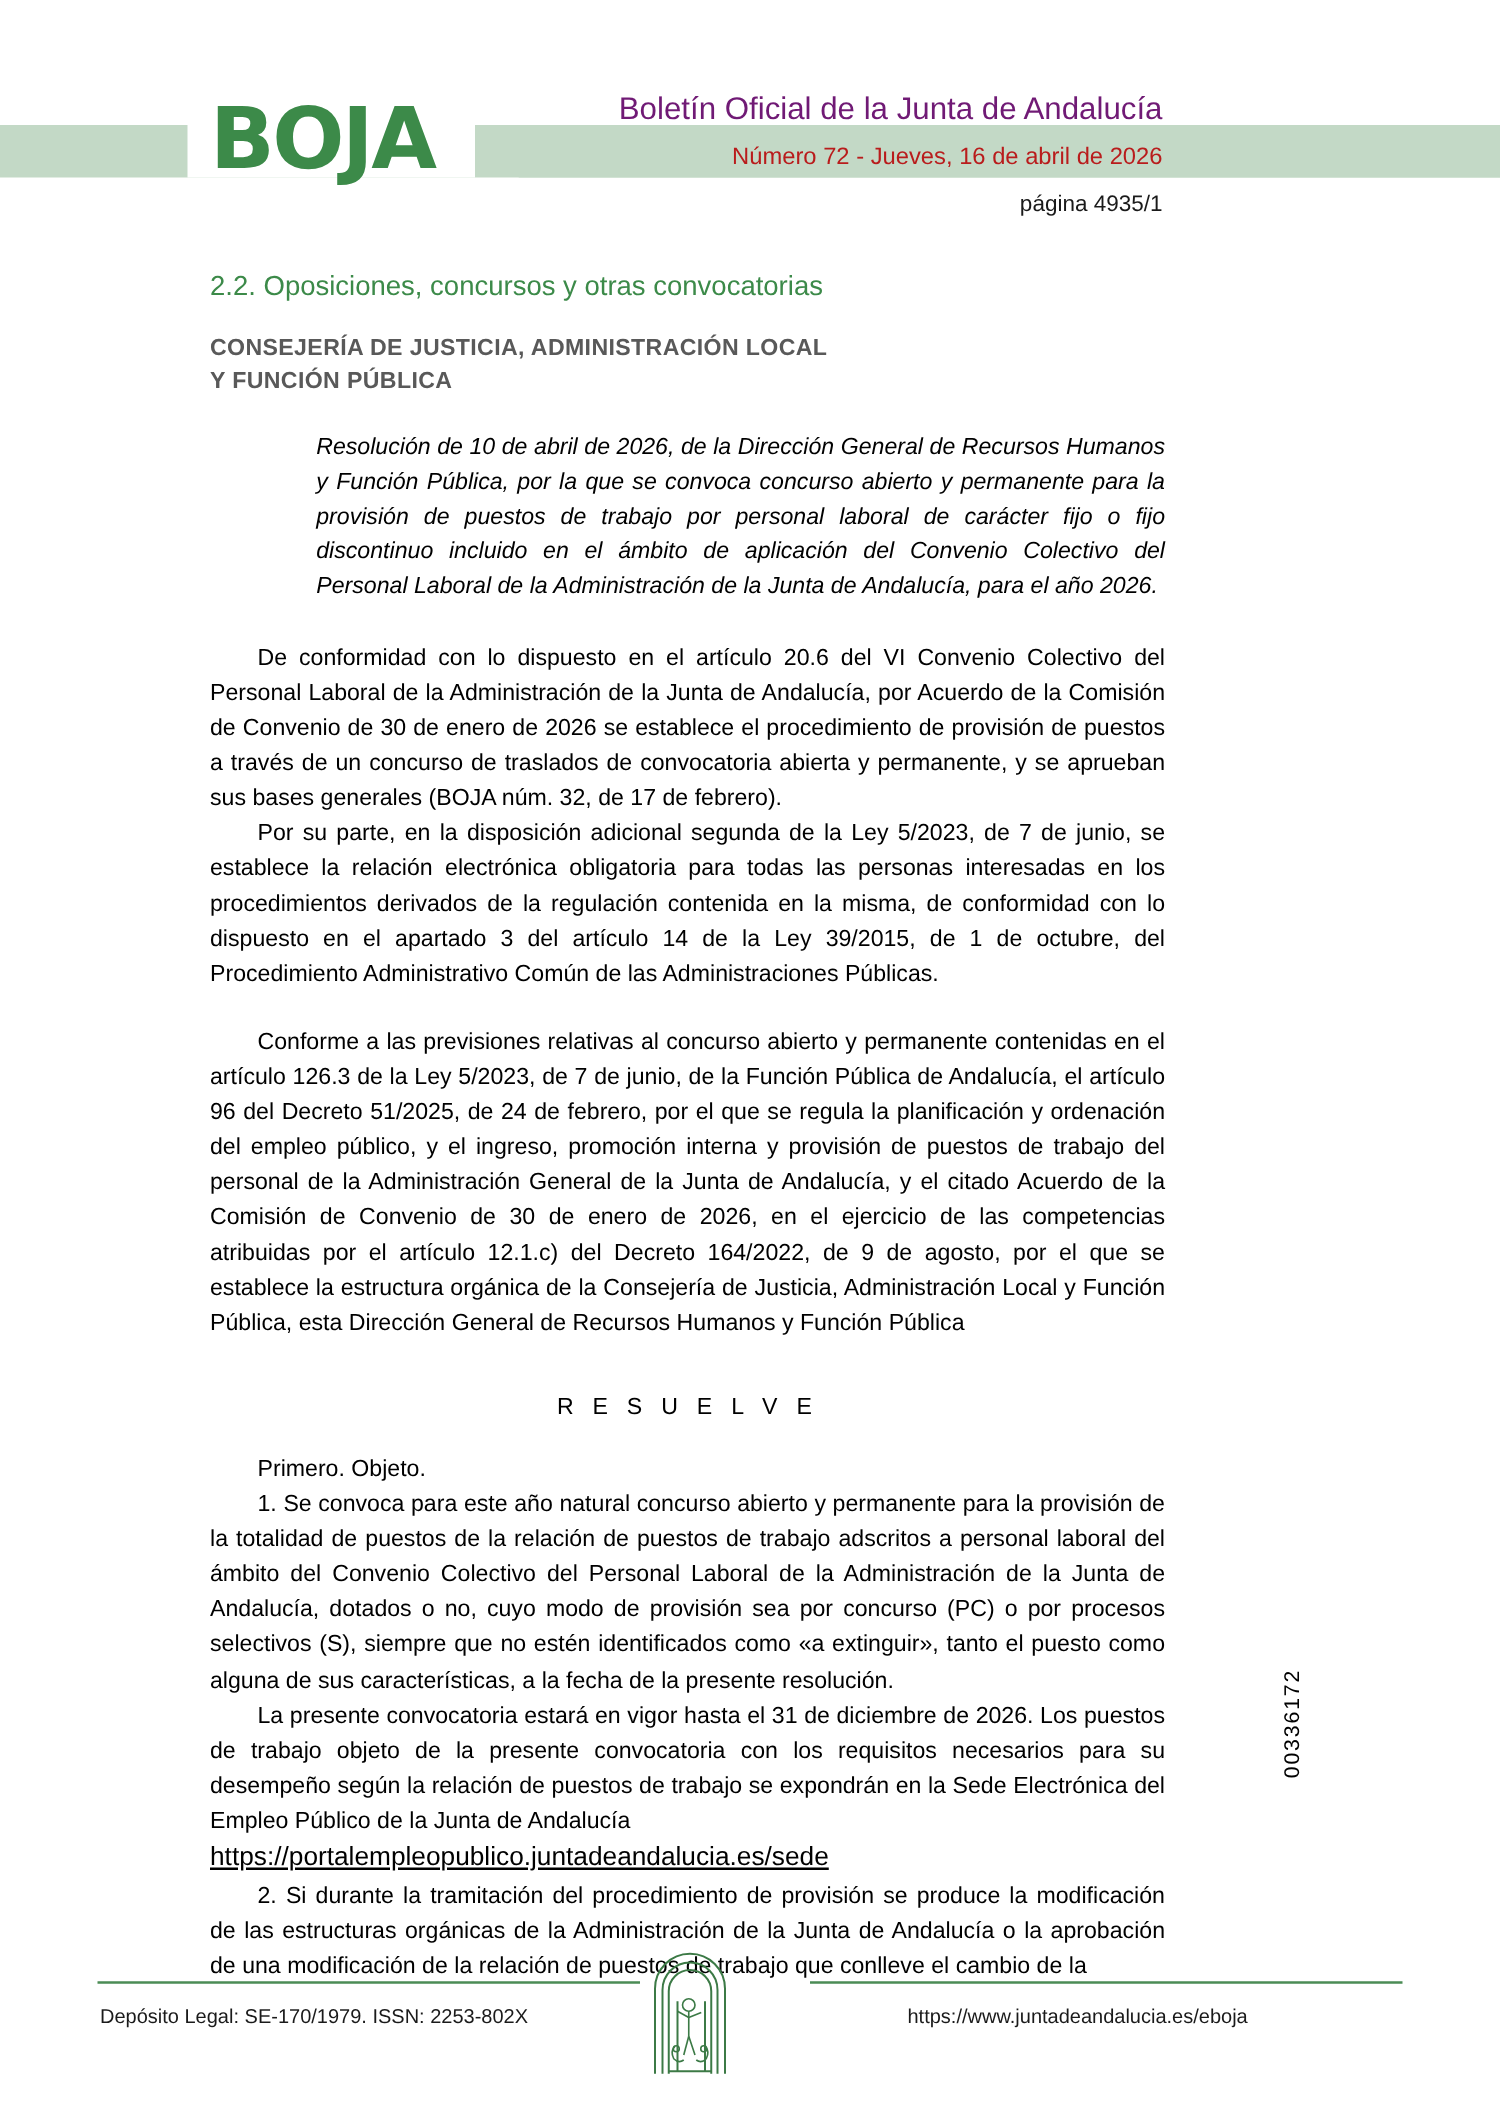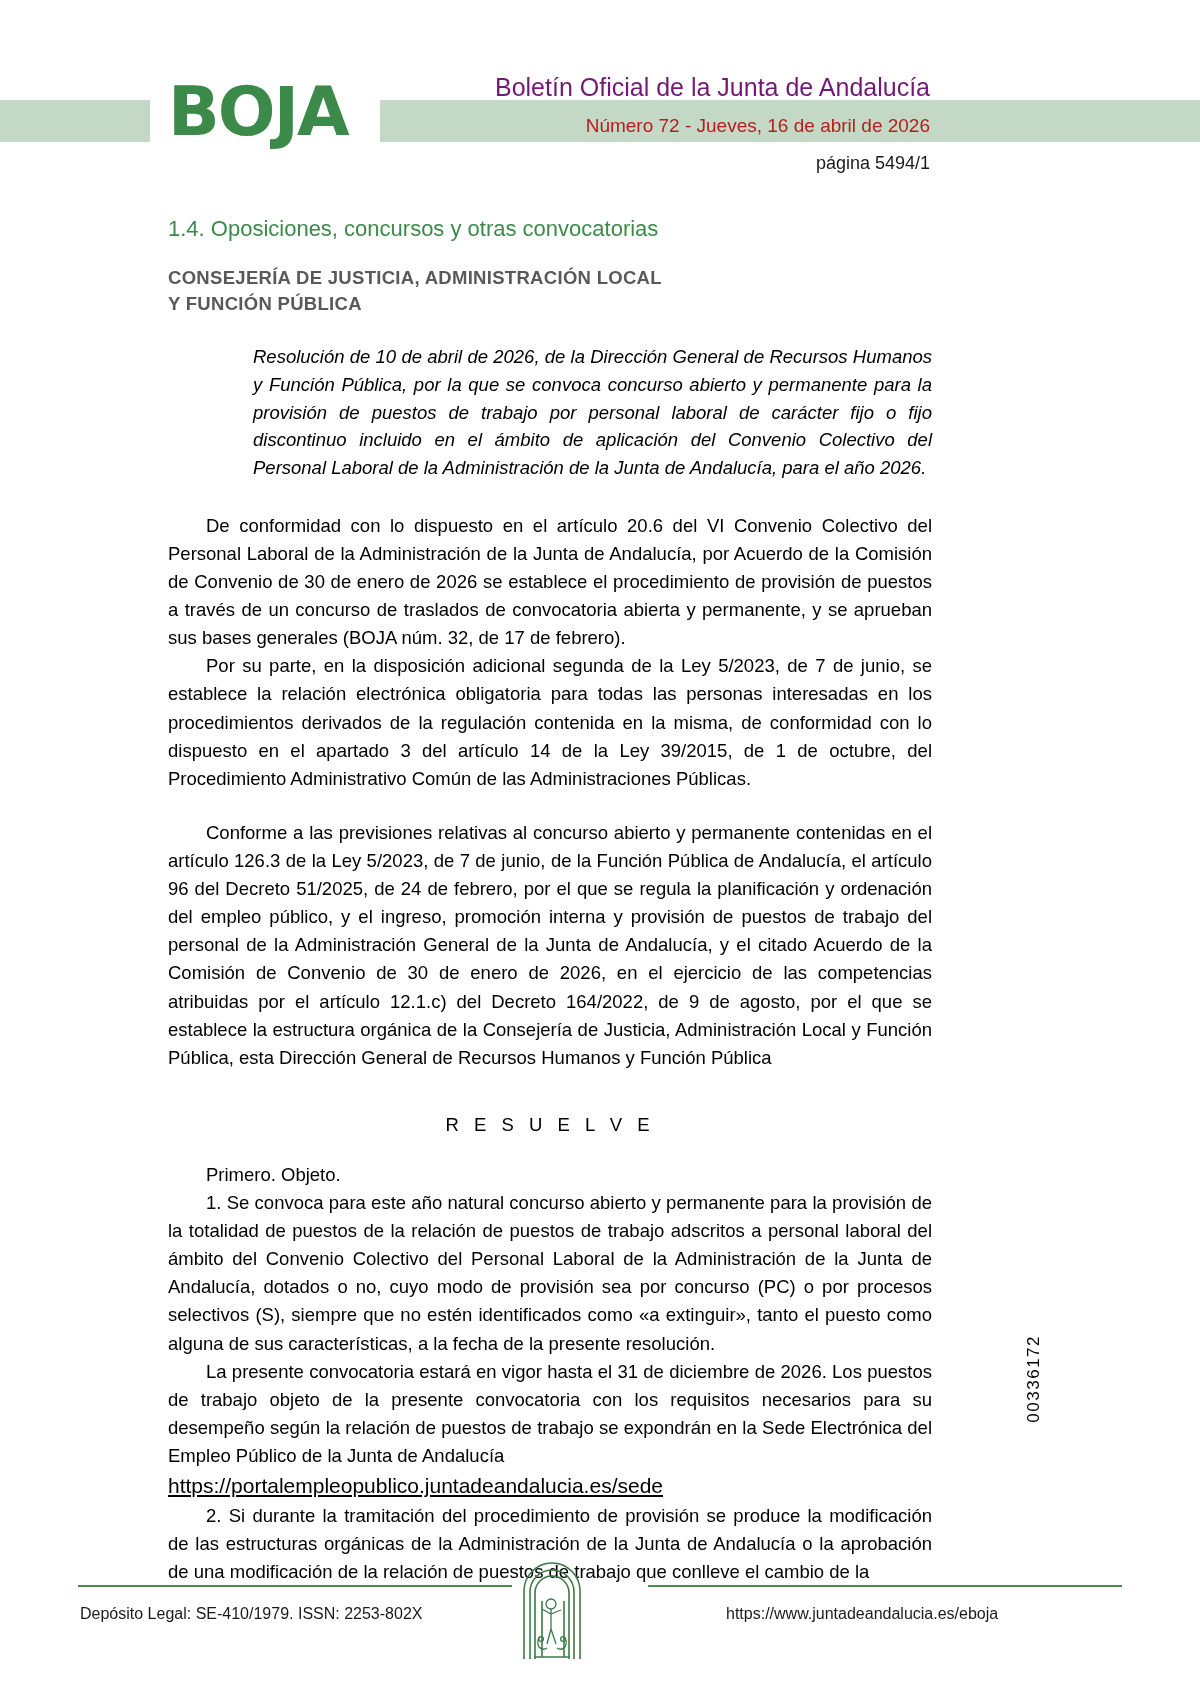"página 5494/1" div.hdr-page { text: 5494/1 -> 4935/1 }
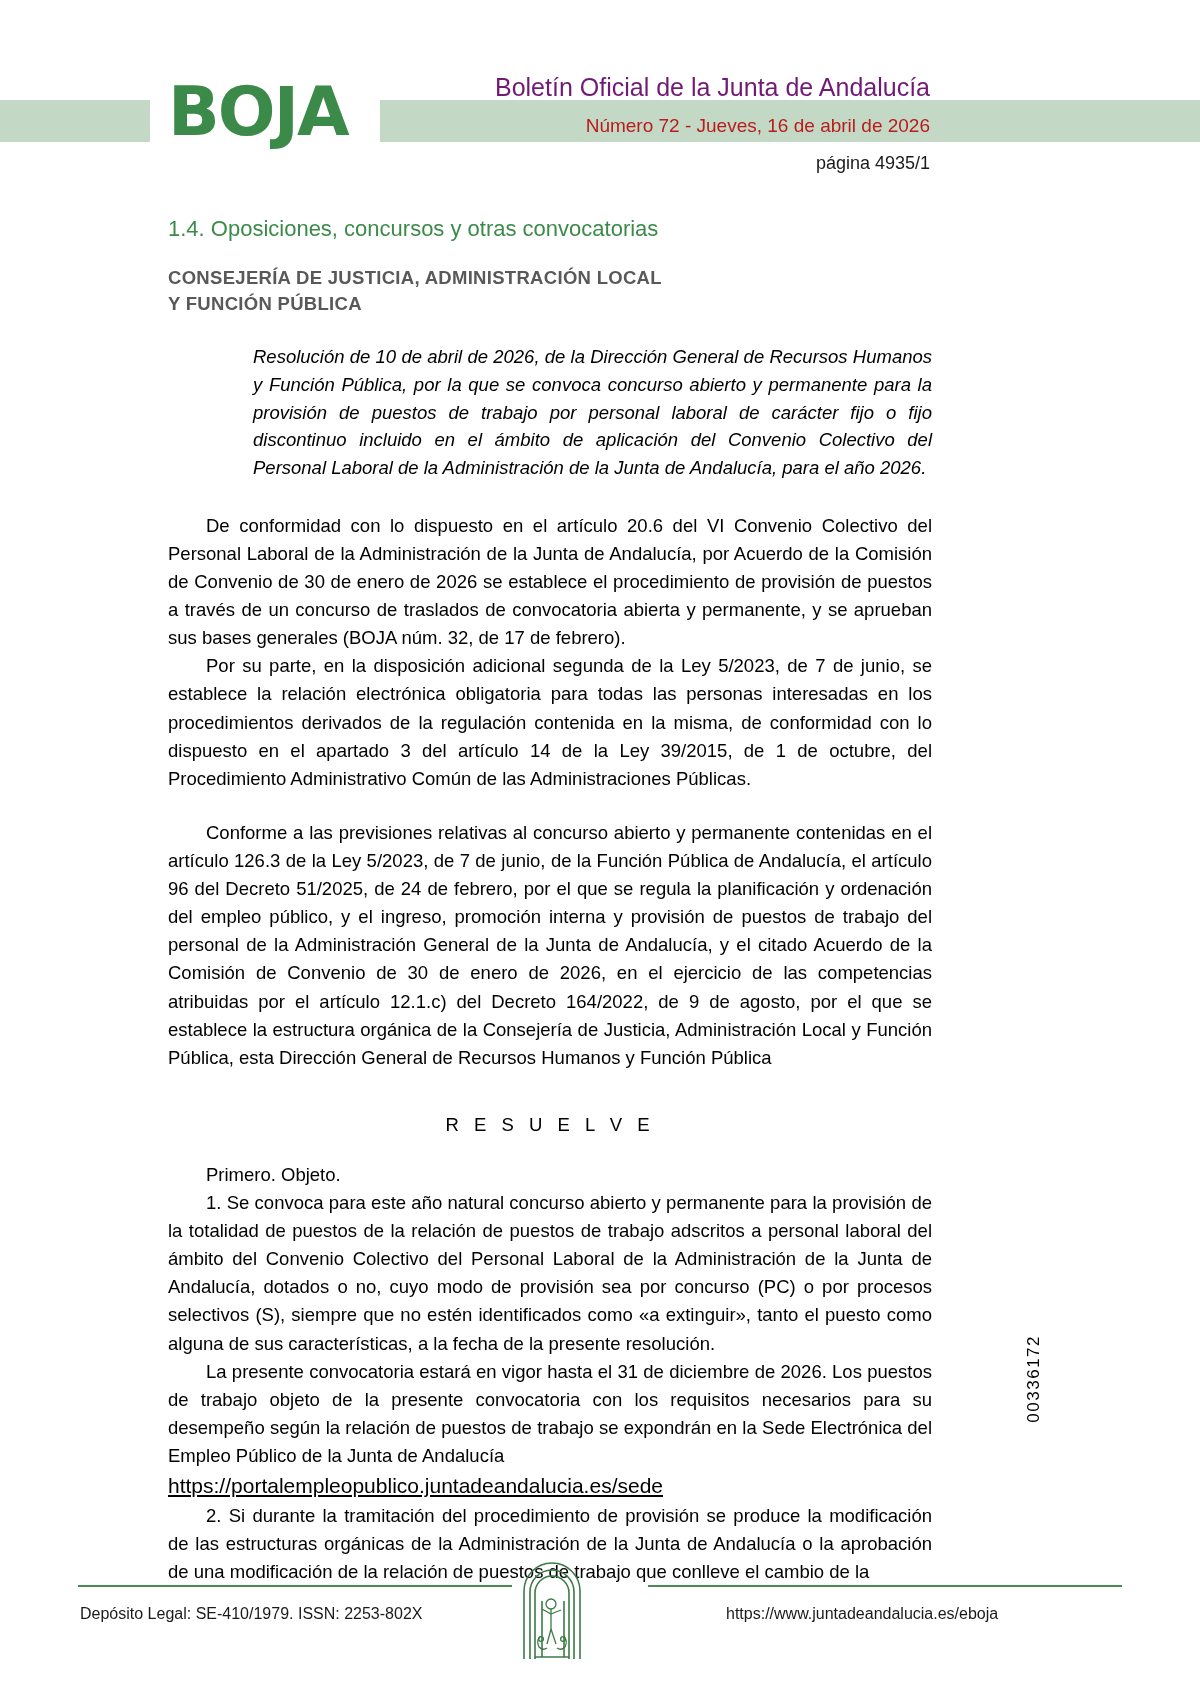"1.4. Oposiciones, concursos y otras" div.sec-2 { text: 1.4 -> 2.2 }
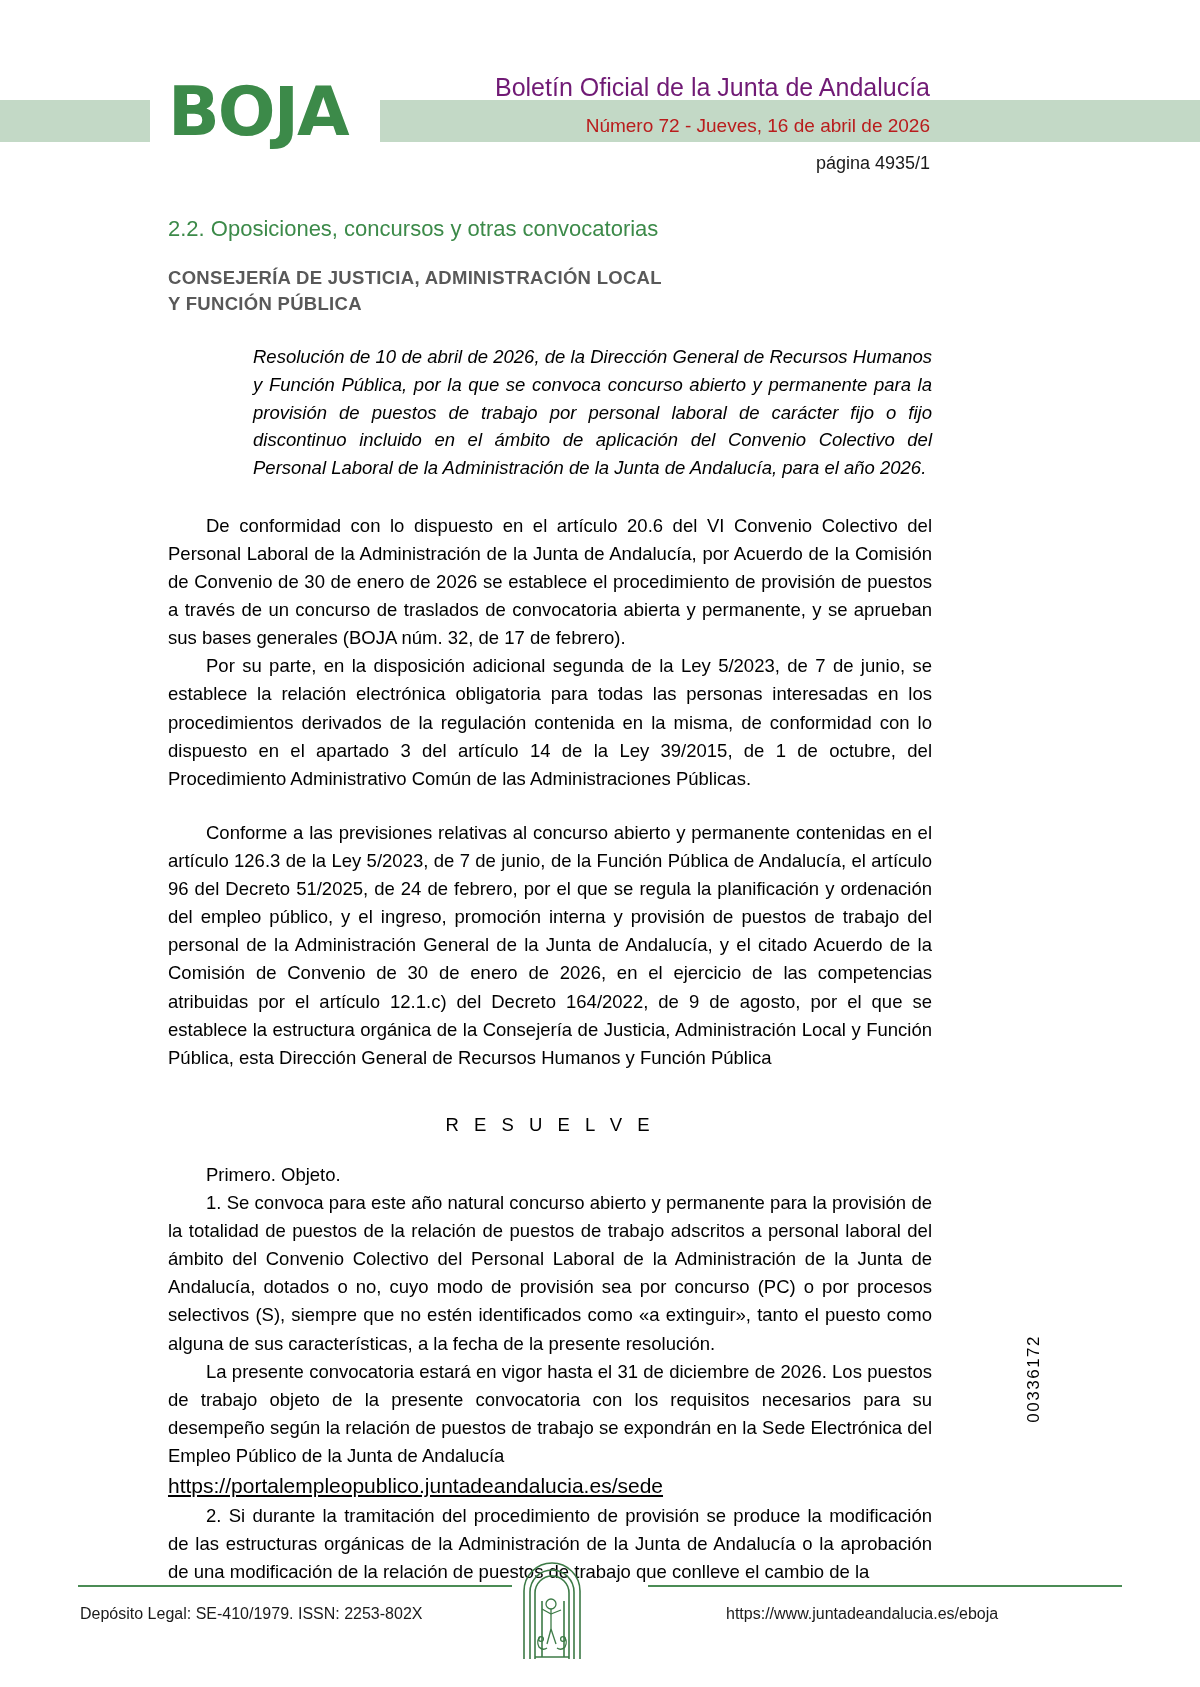"Depósito Legal: SE-410/1979. ISSN:" div.footer-left { text: SE-410/1979 -> SE-170/1979 }
